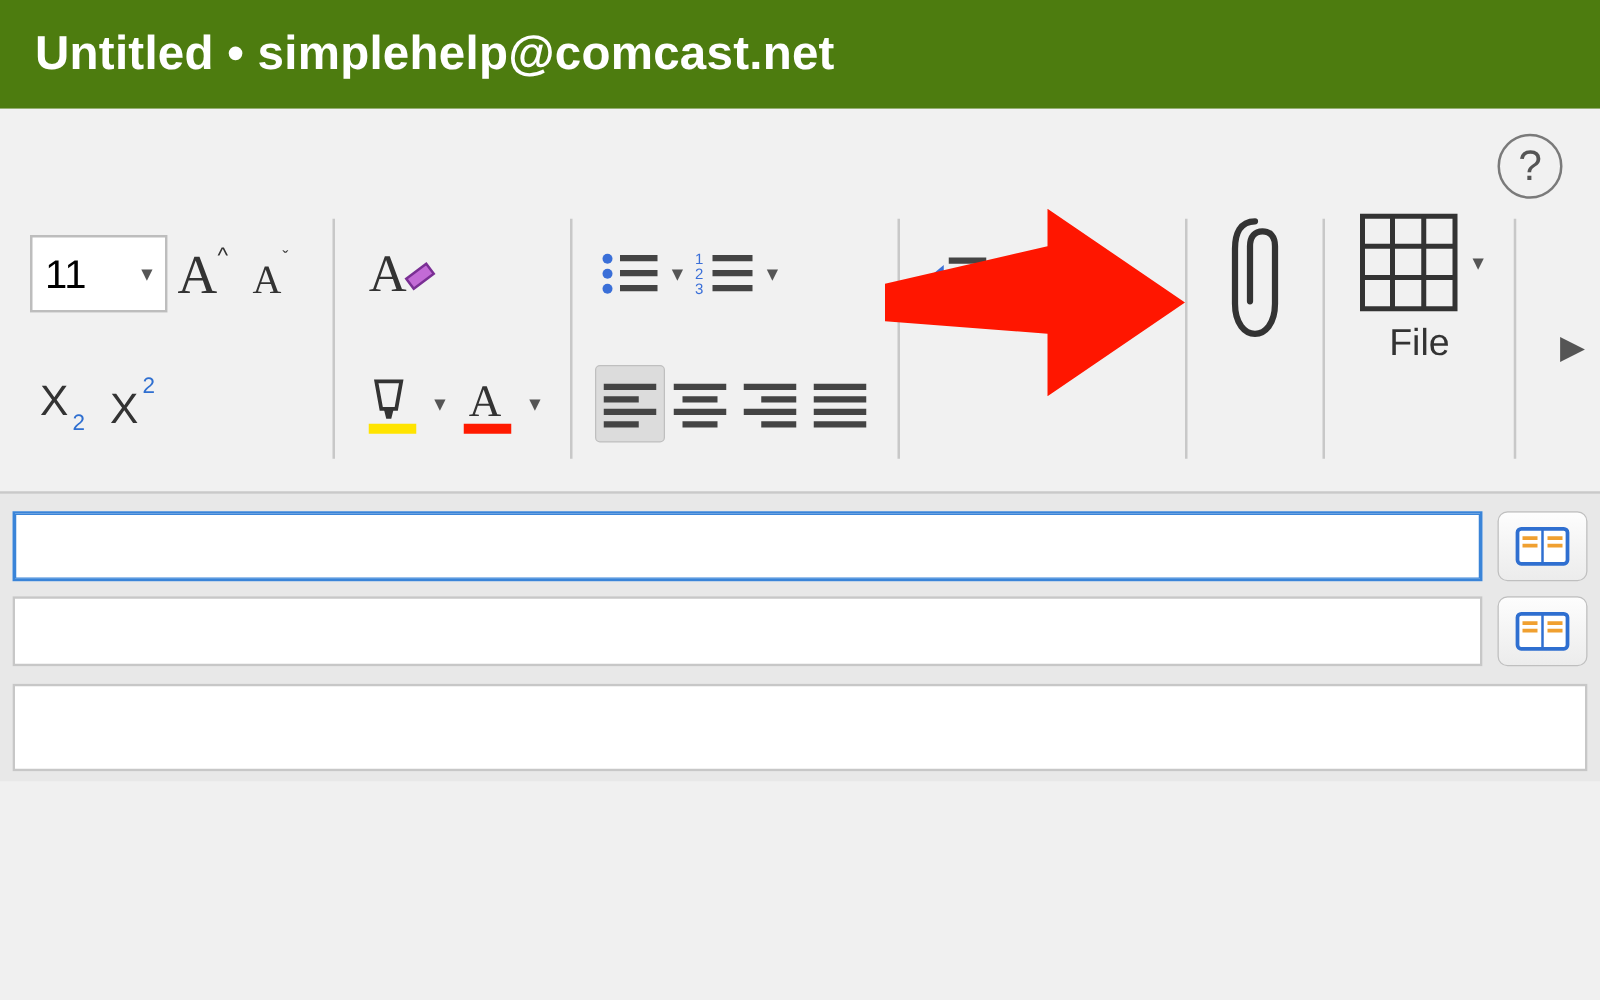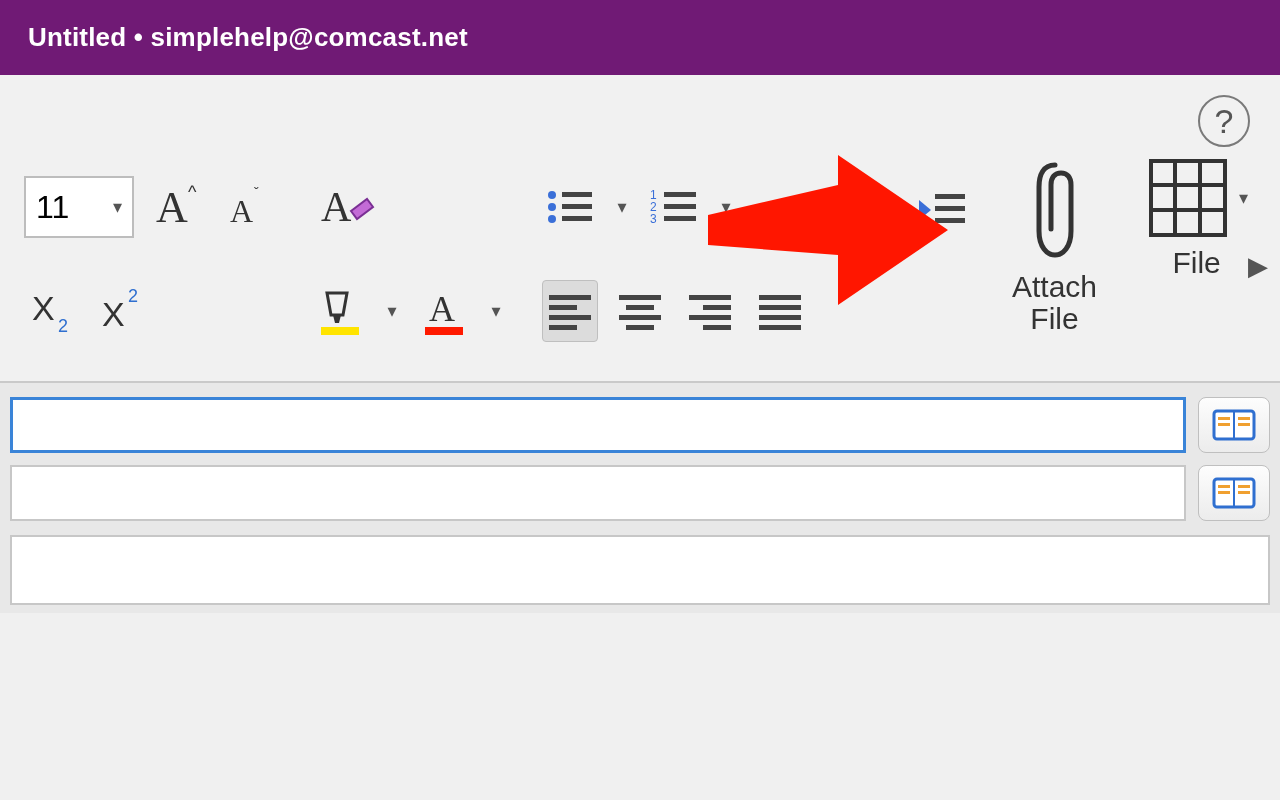"Untitled • simplehelp@comcast.net" .titlebar { background: #701a75 -> #4d7c0f; font-size: 26px -> 38px }
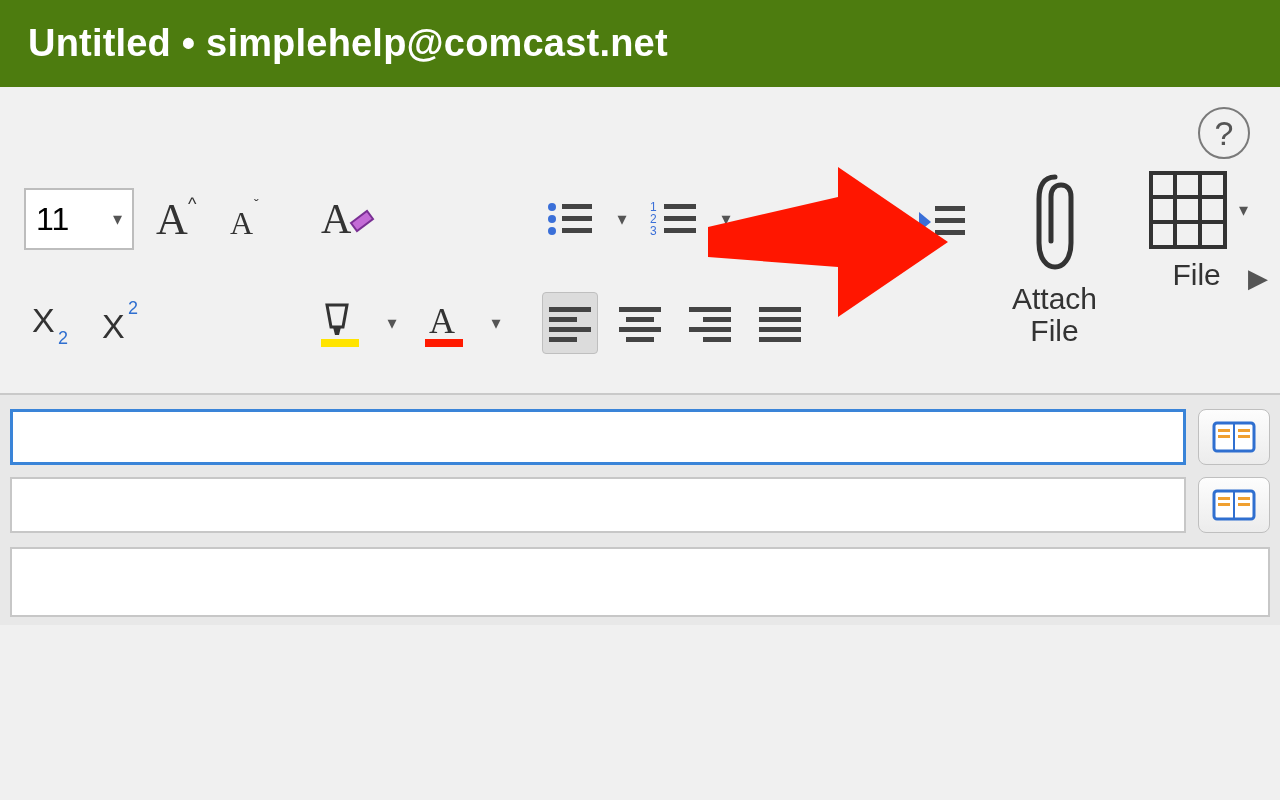"11" .tool-row { gap: 14px -> none }
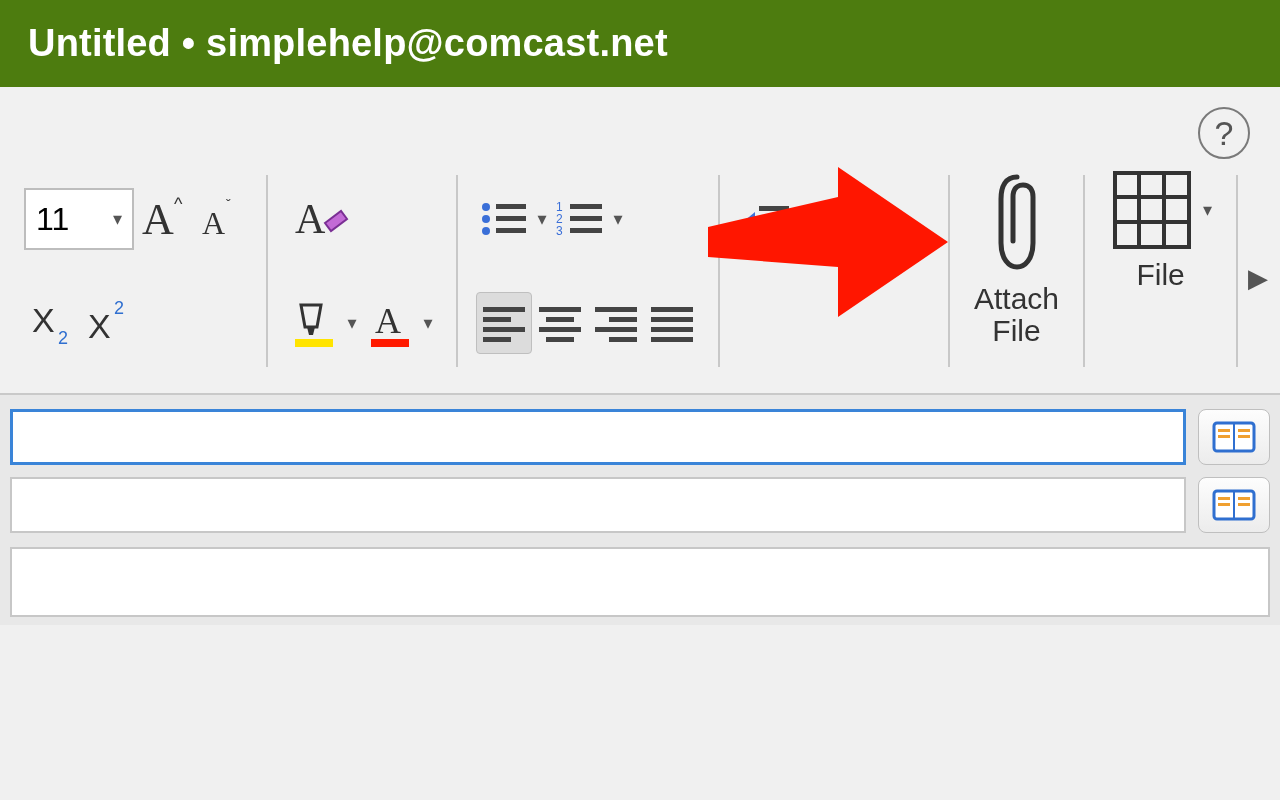"Attach" div.lbl { html: <div>Attach File</div> -> none }
